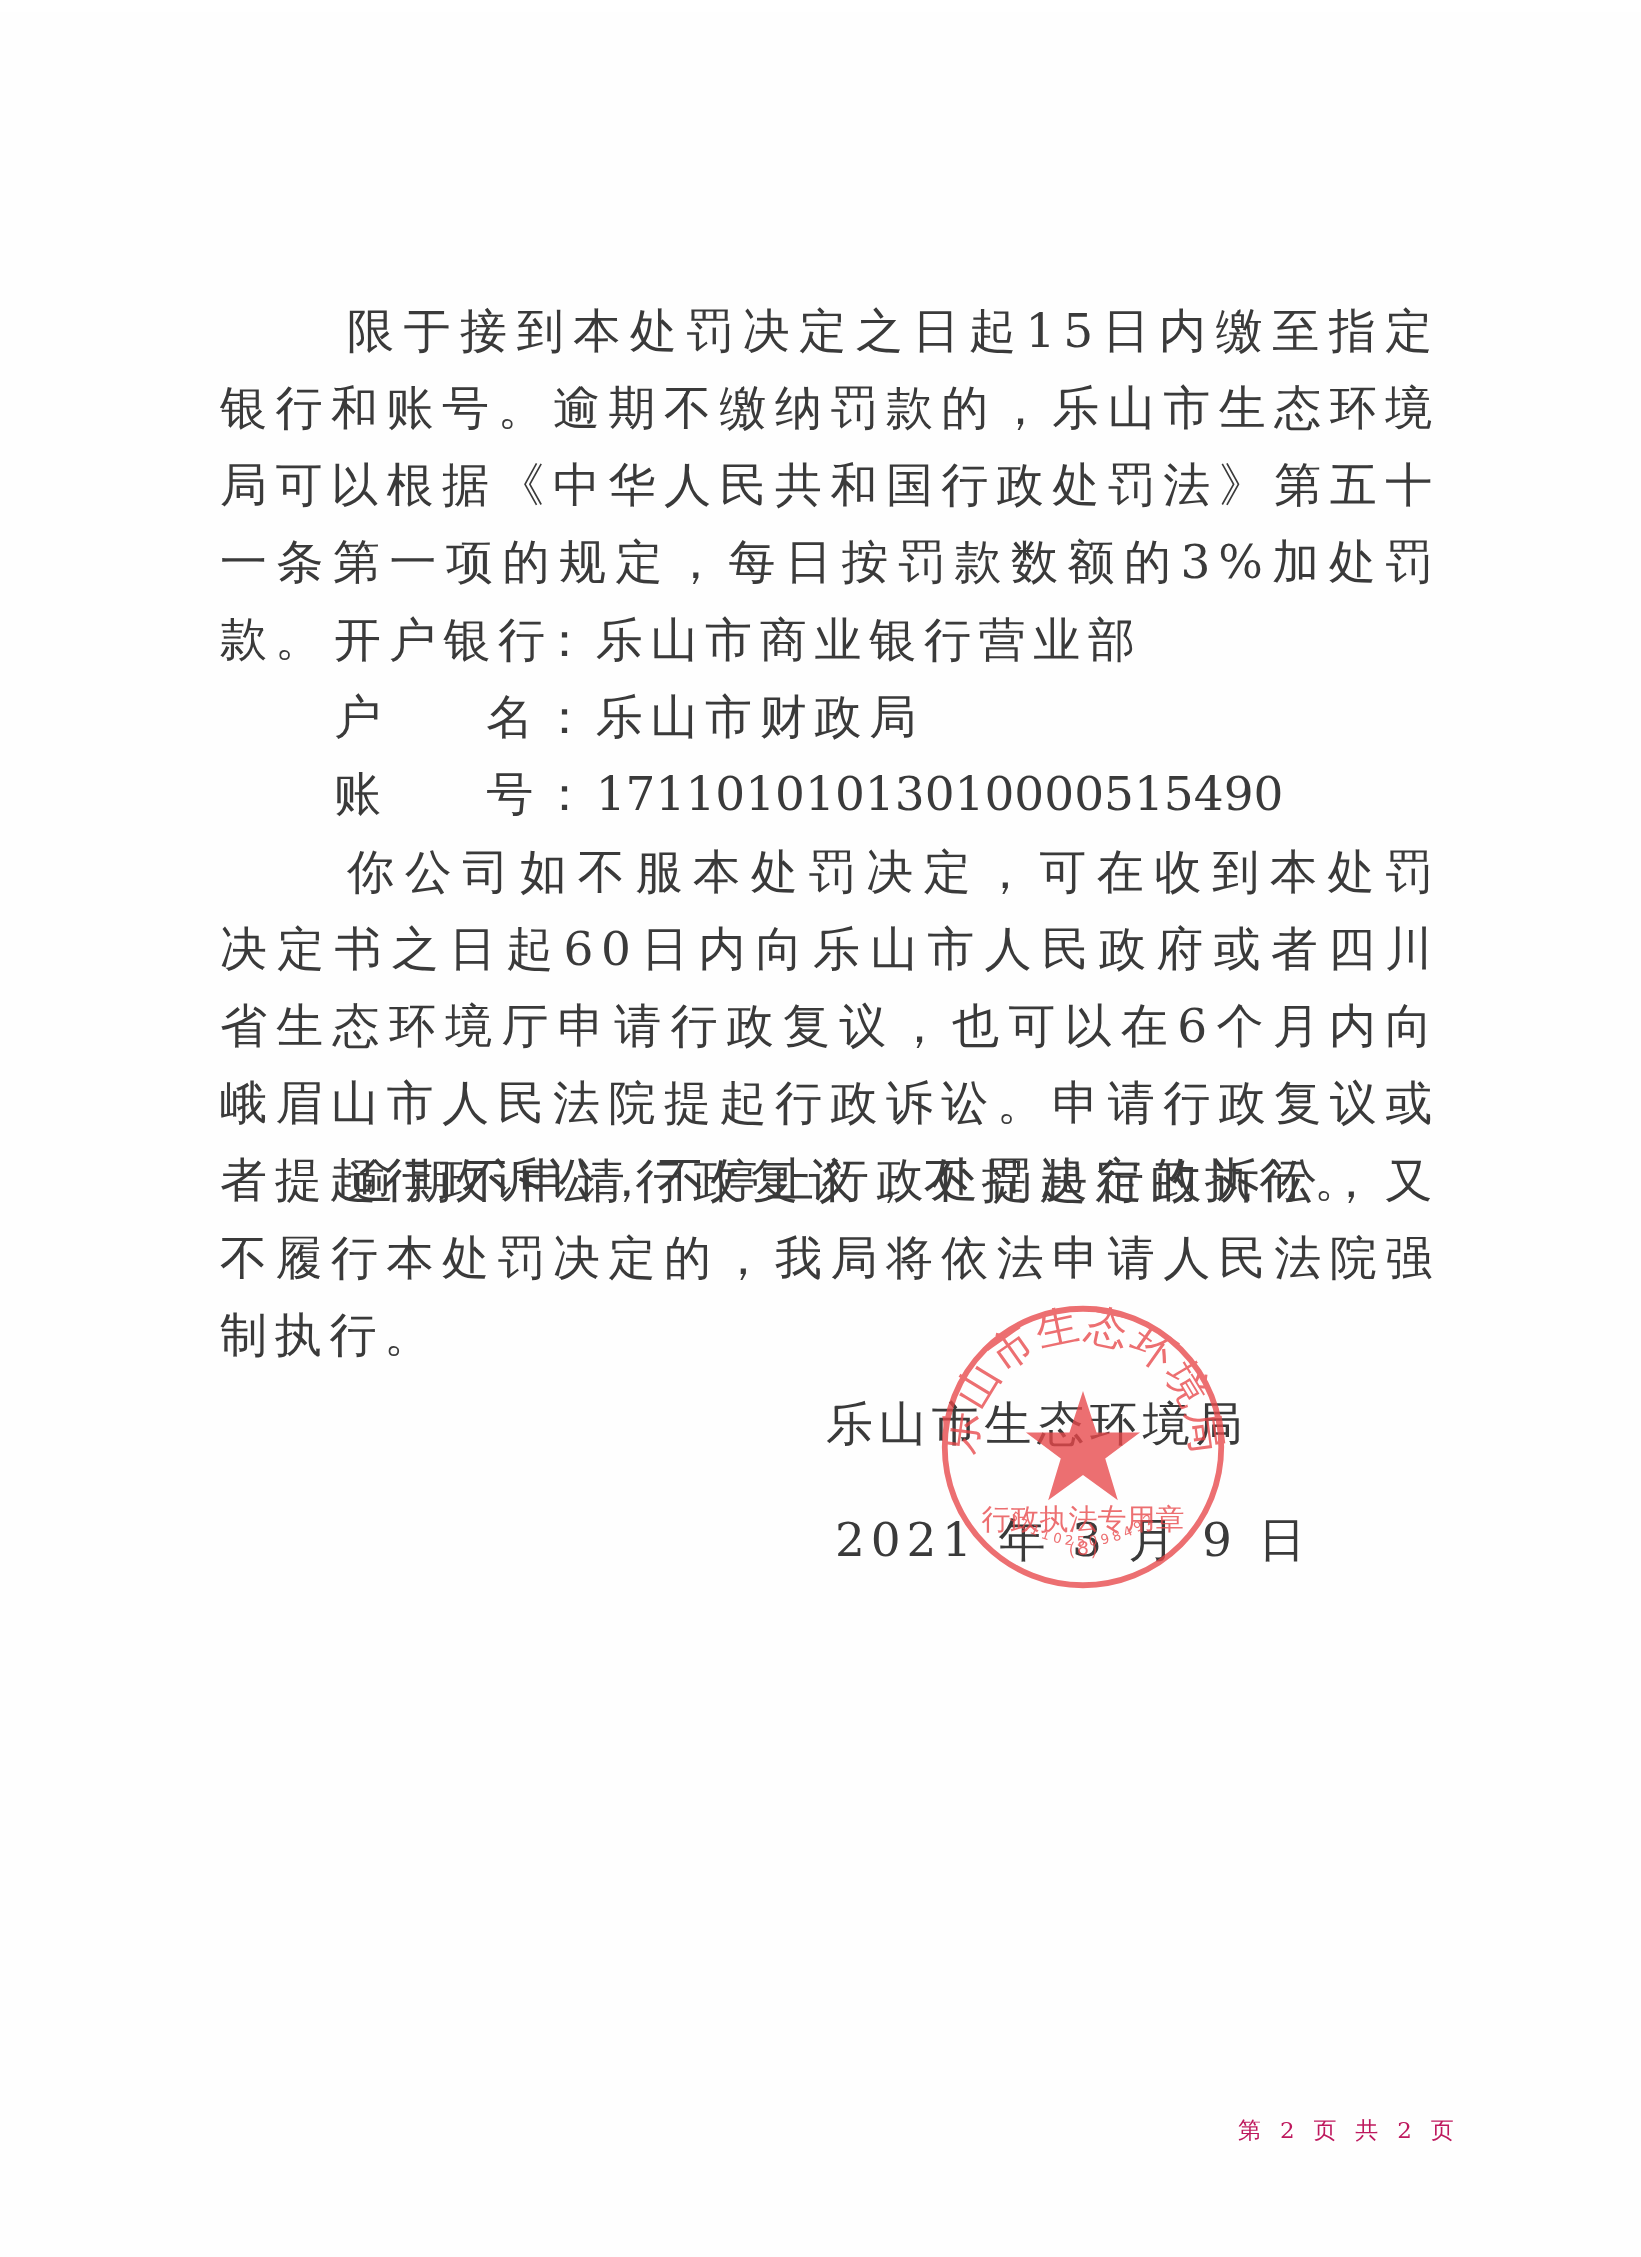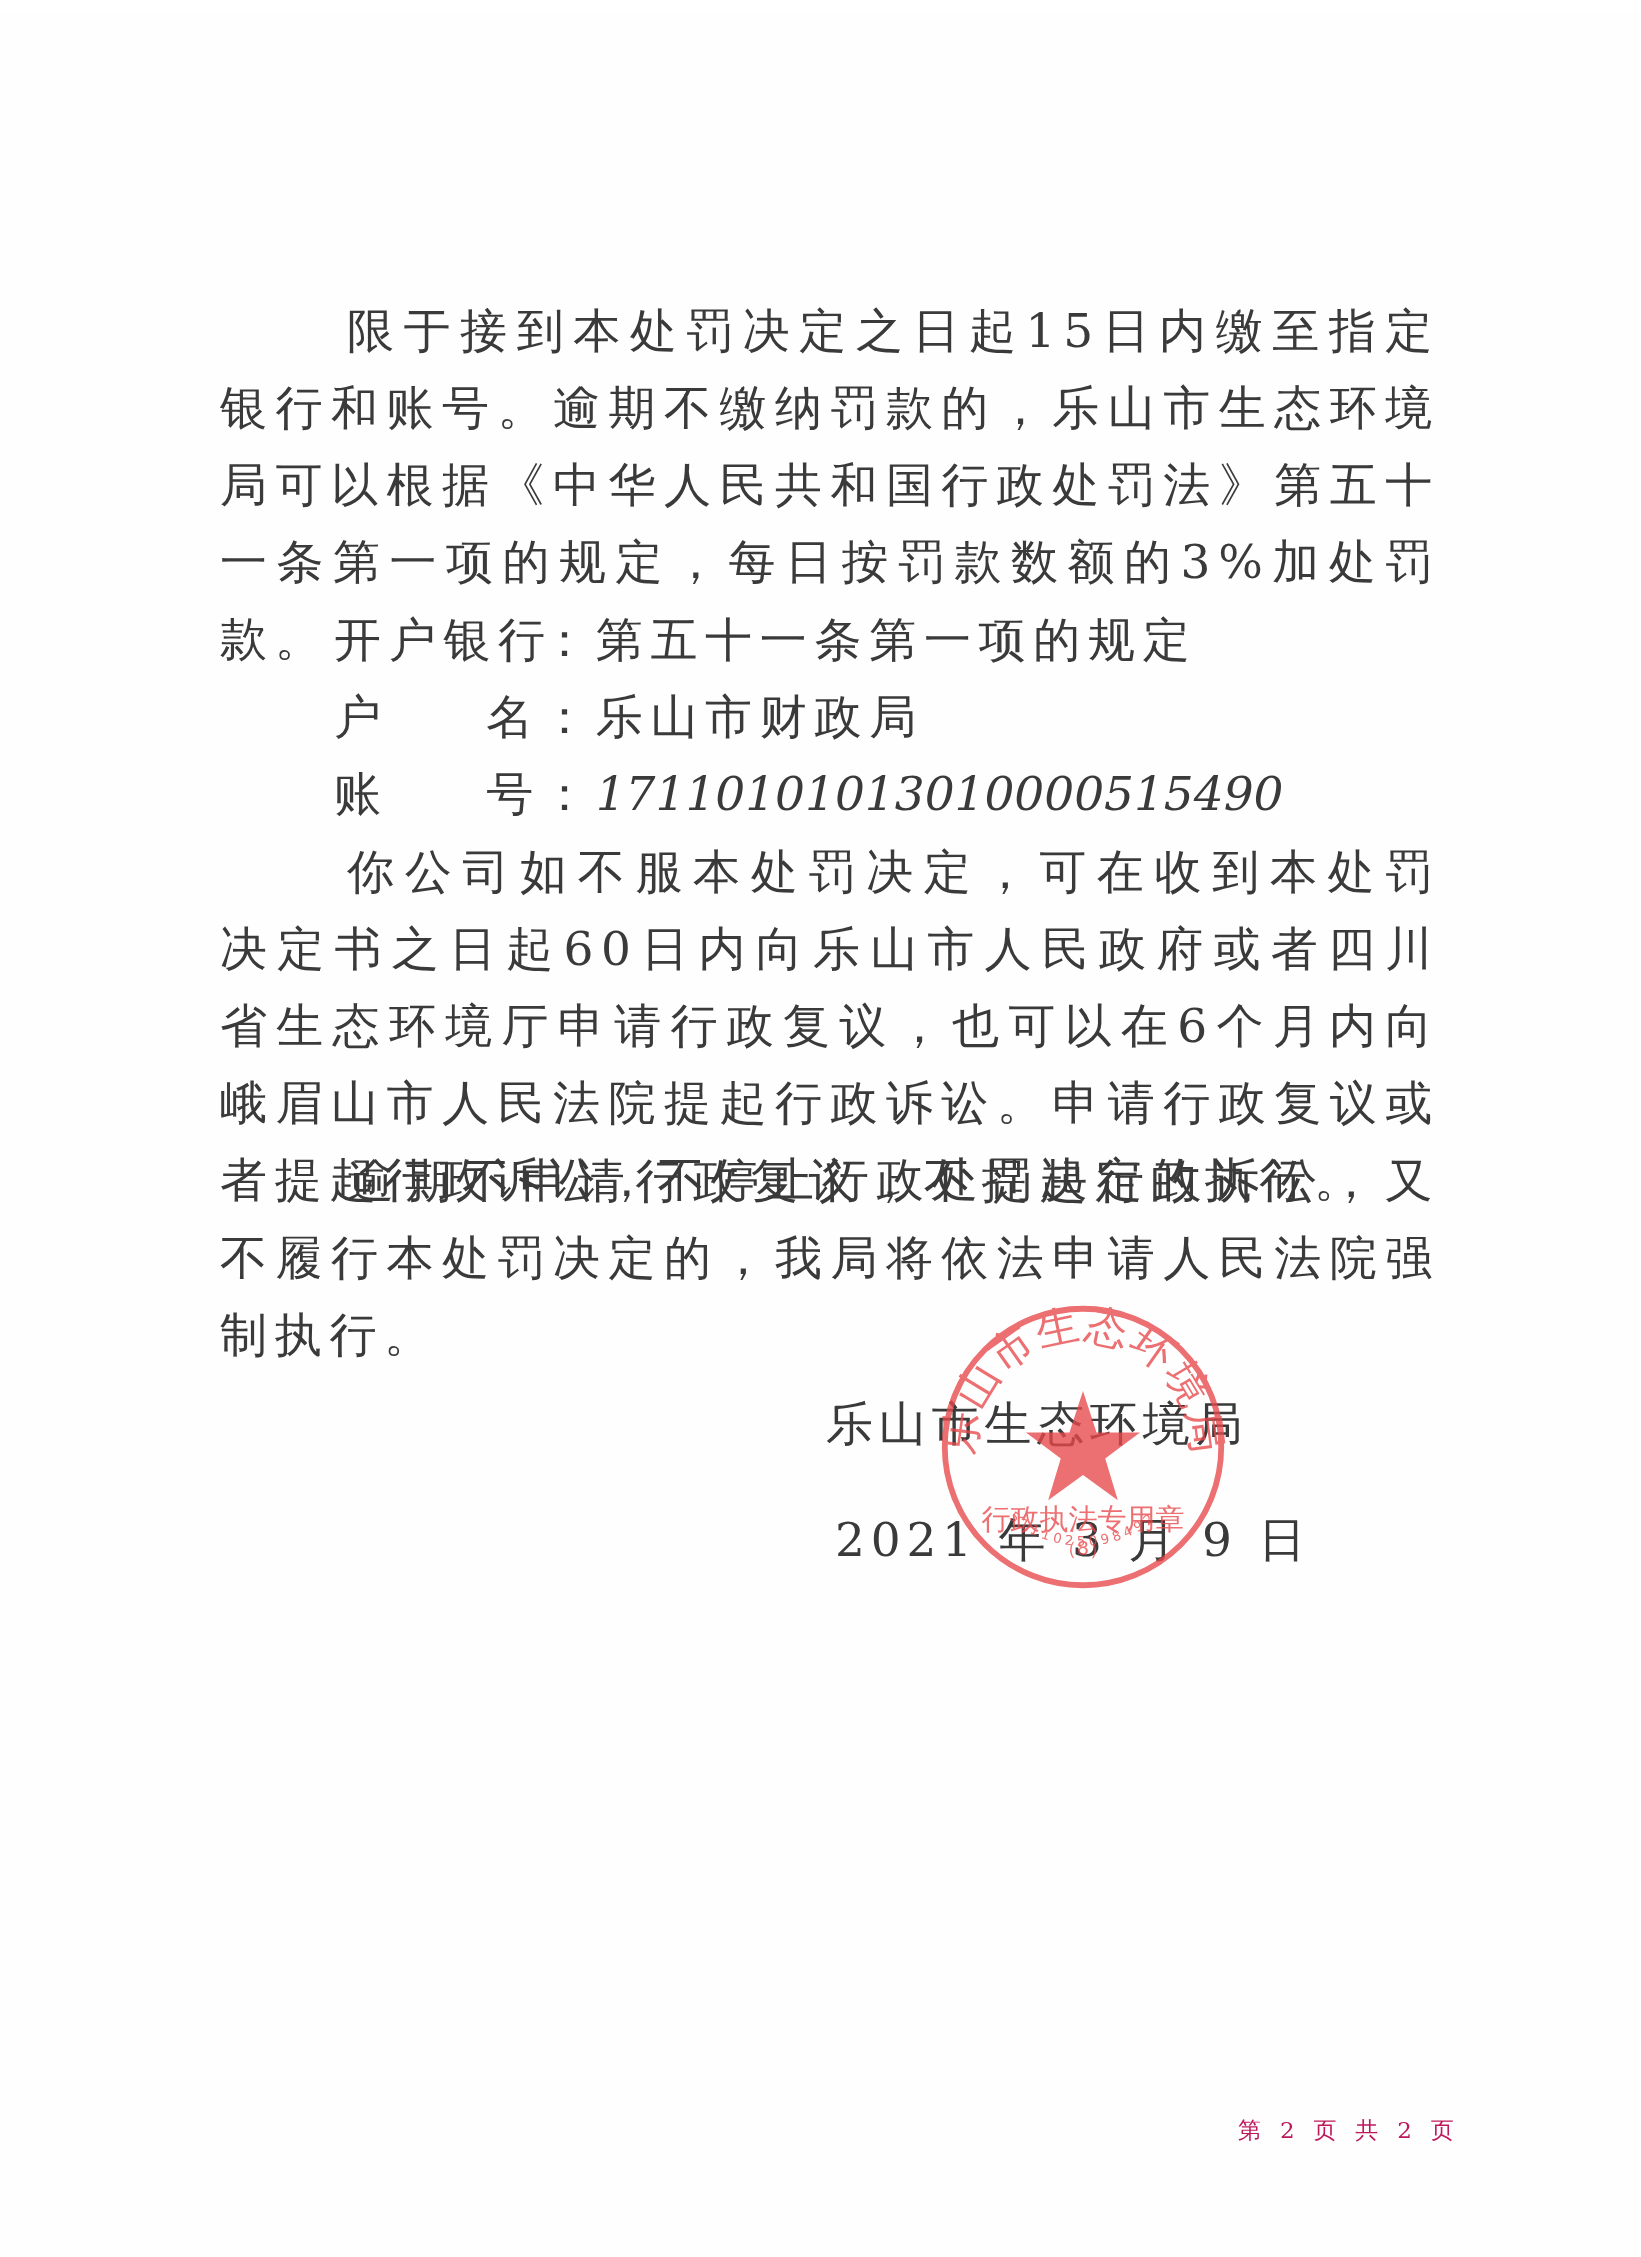"第五十一条第一项的规定" span { text: 第五十一条第一项的规定 -> 乐山市商业银行营业部 }
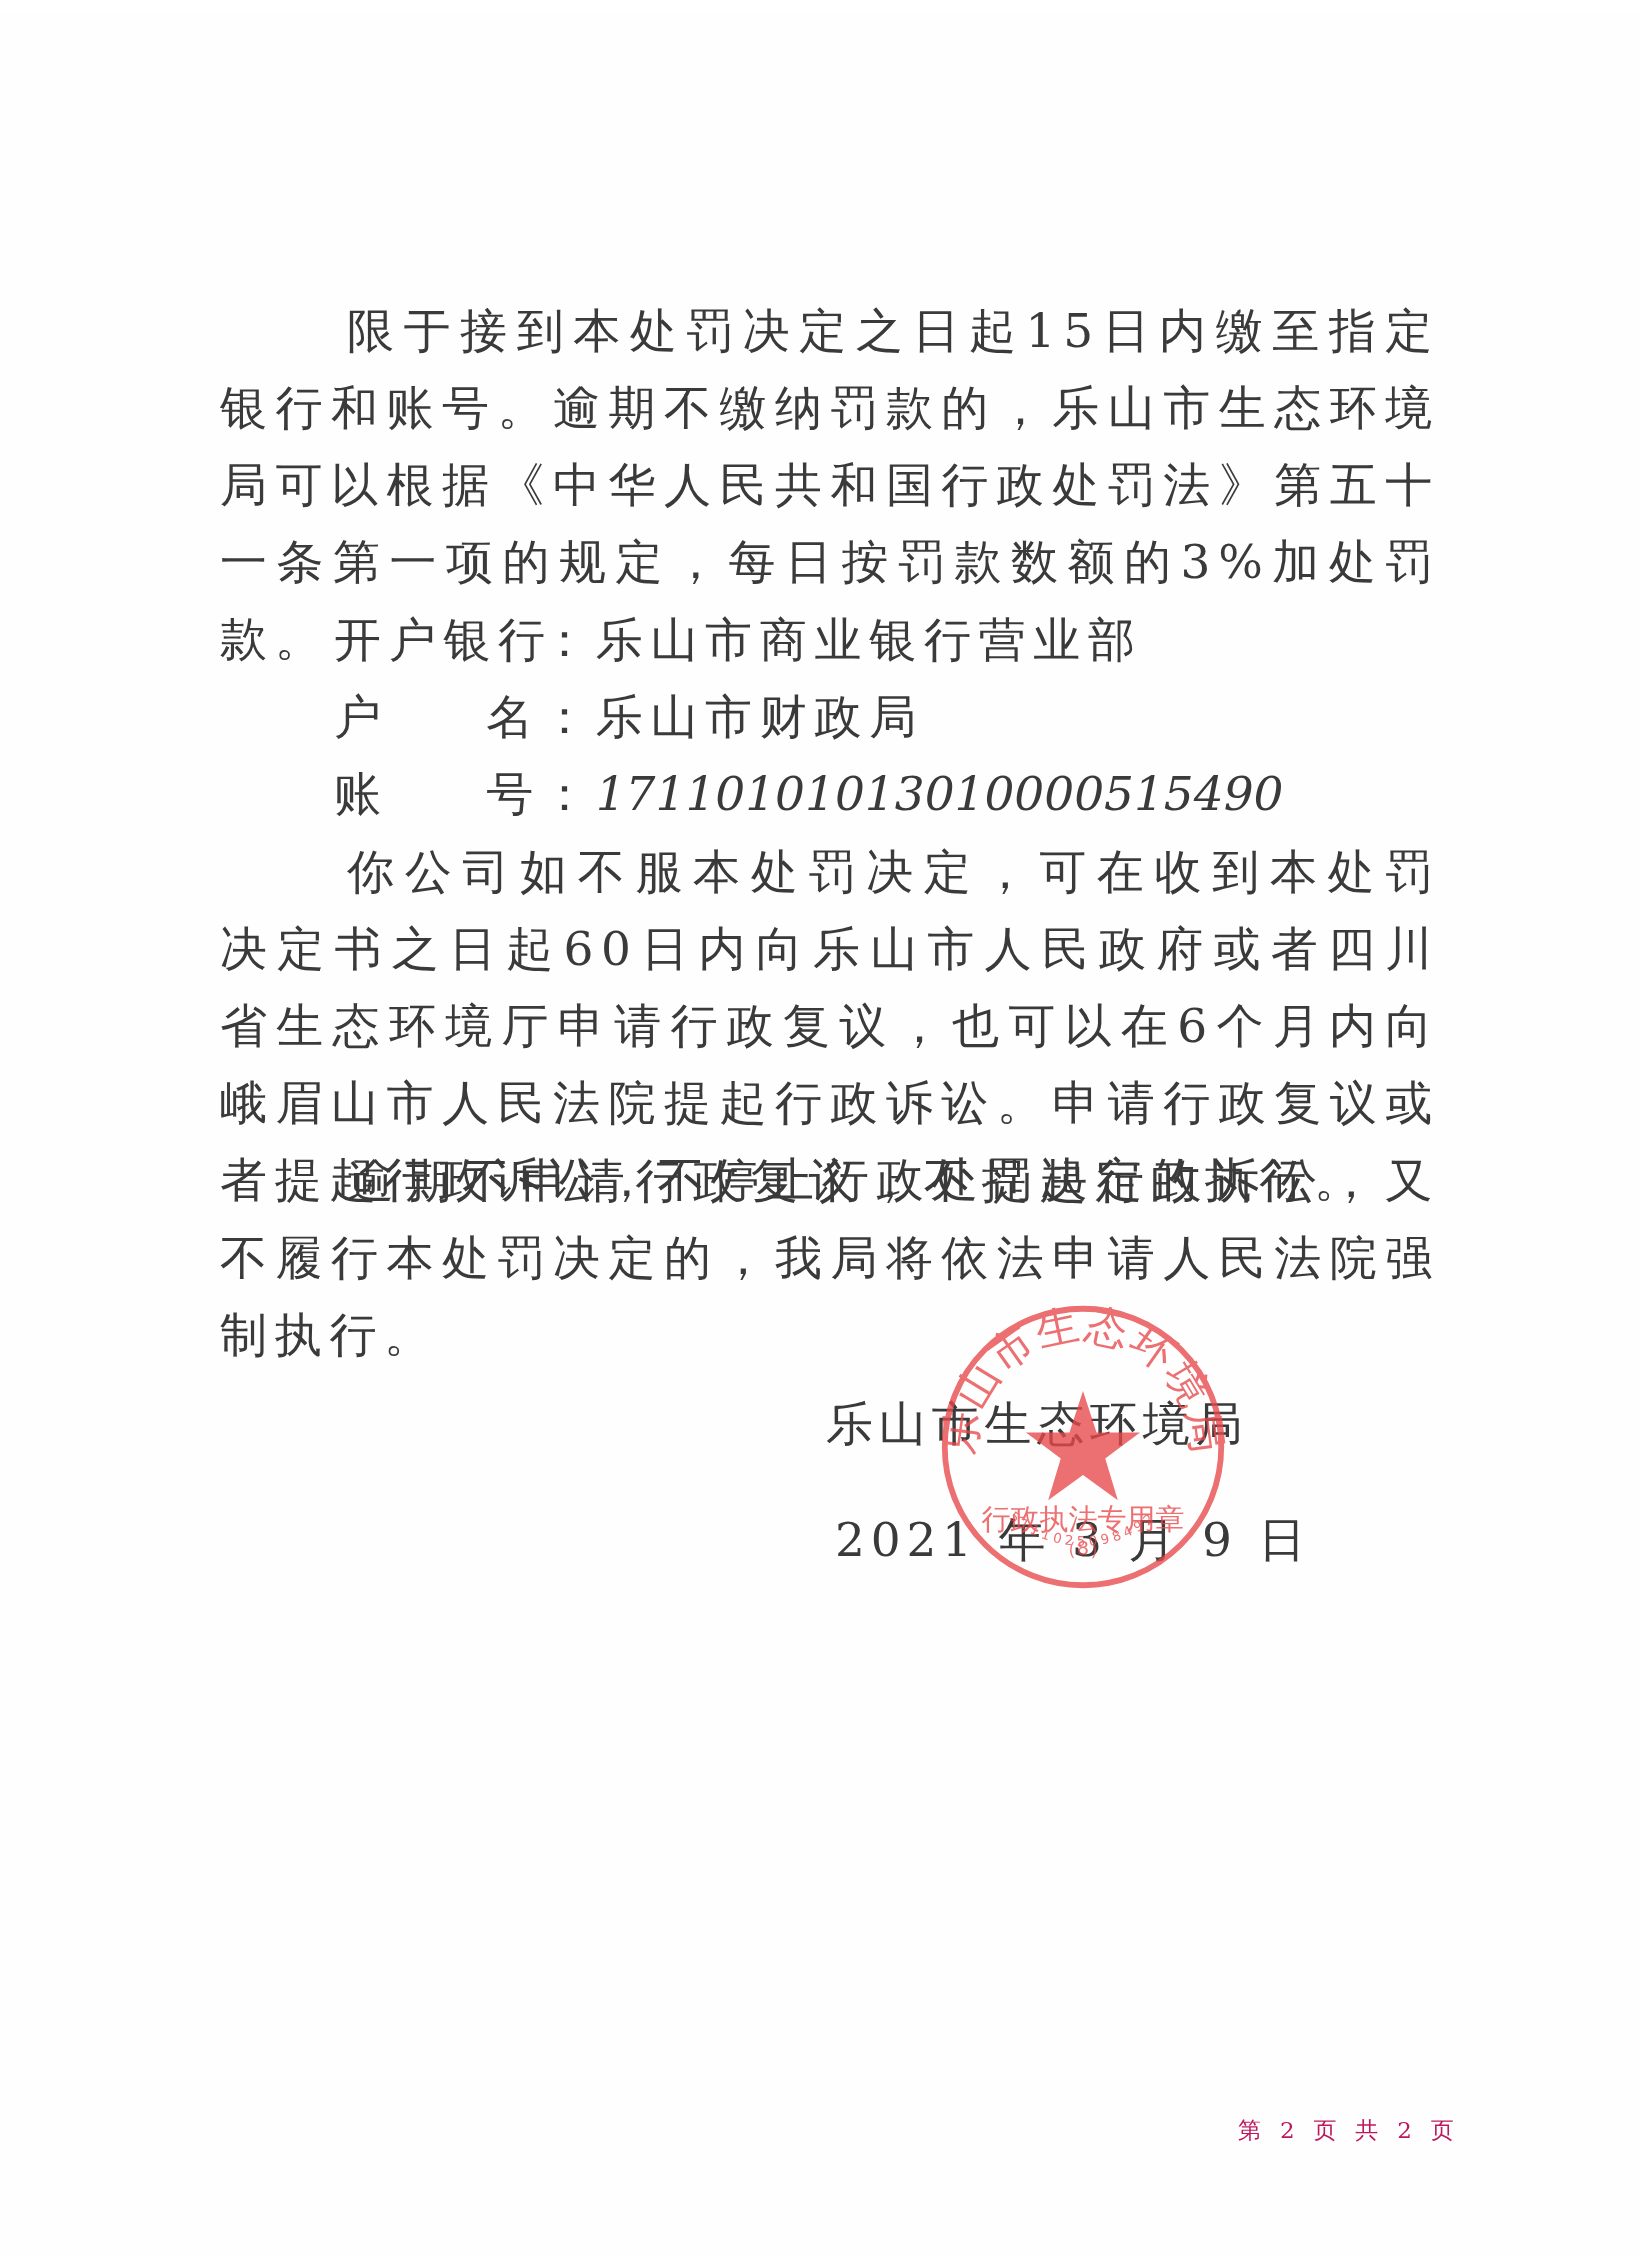"17110101013010000515490" span { font-style: italic -> none }
